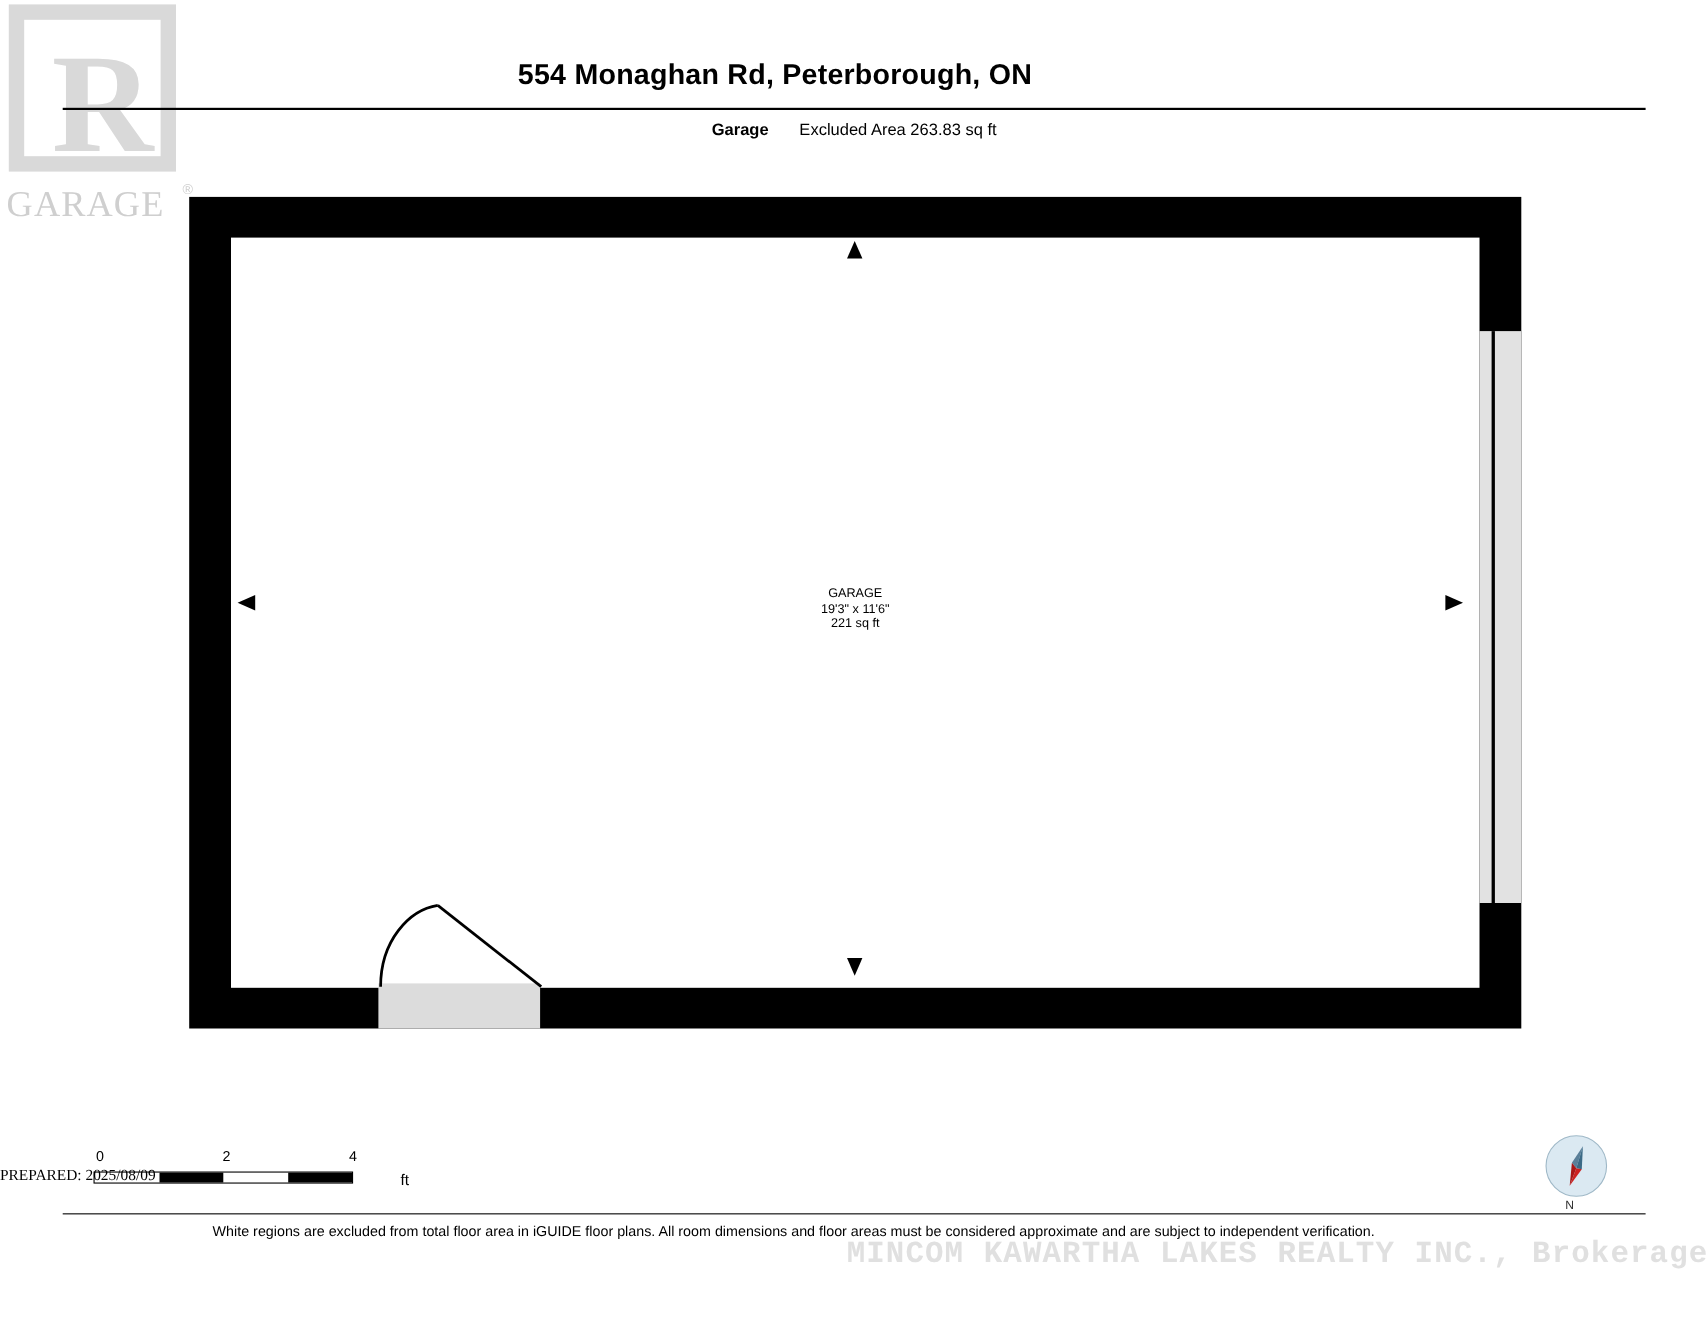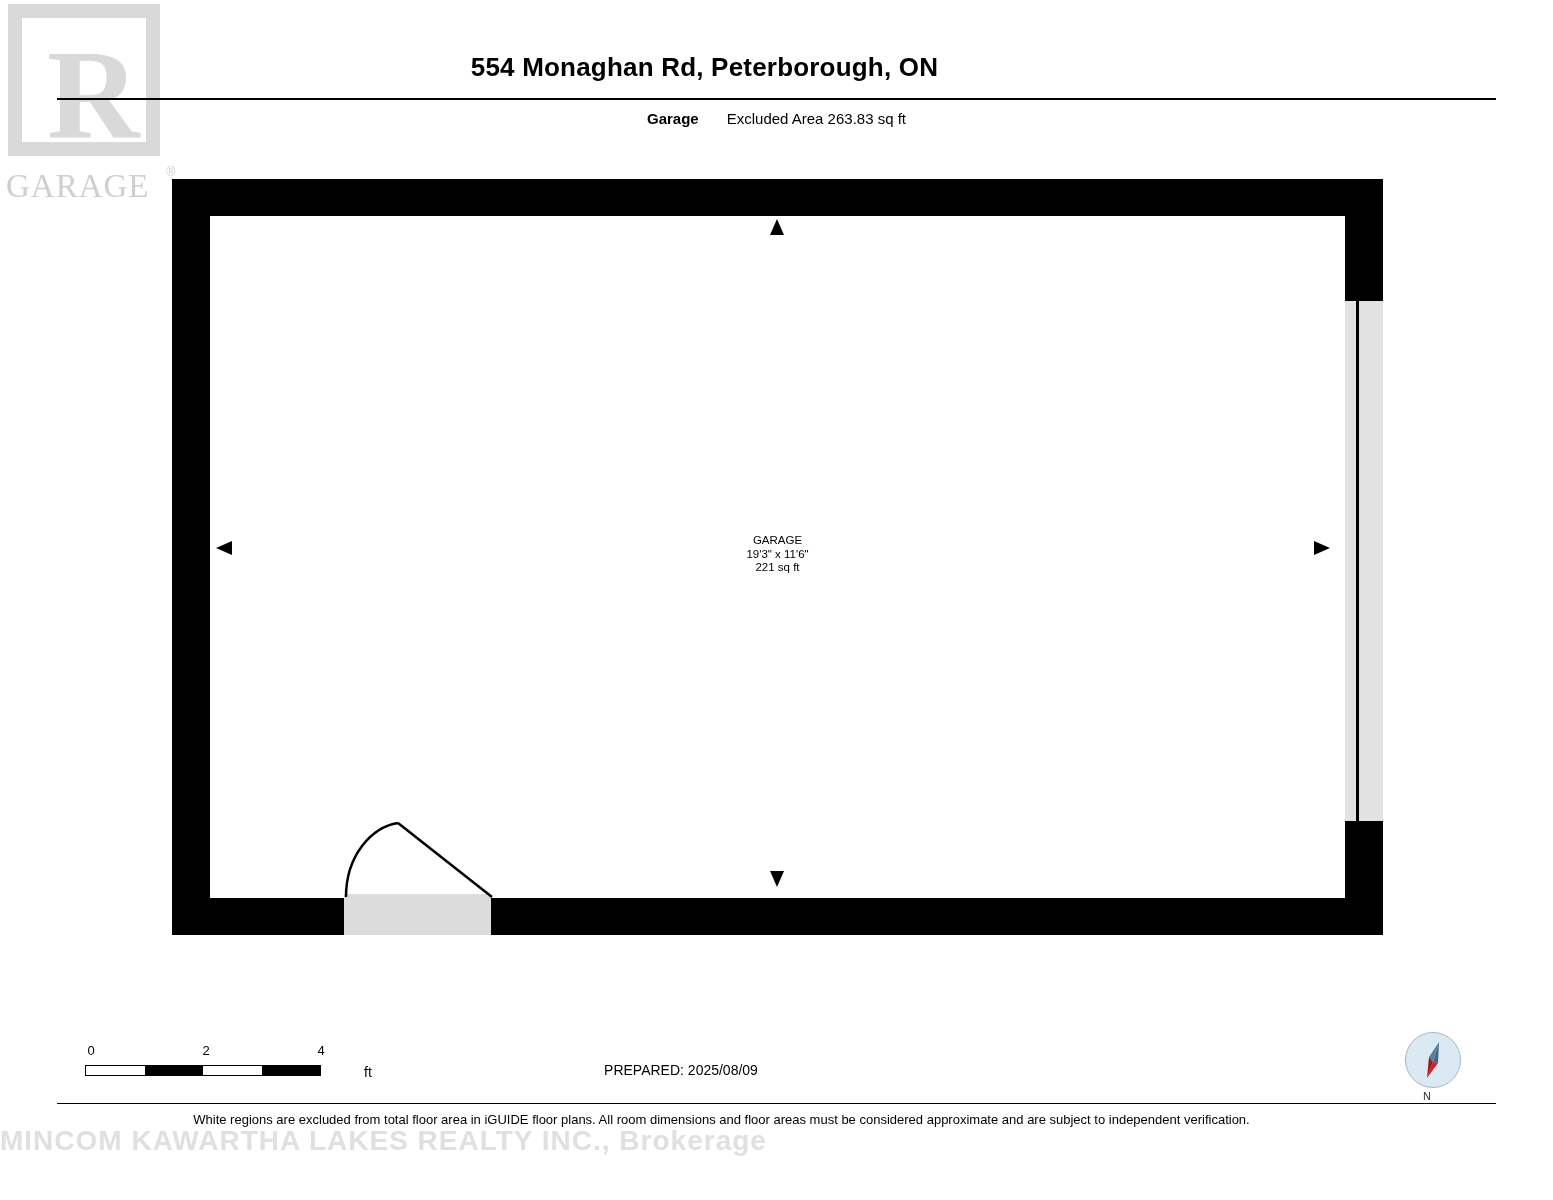"PREPARED: 2025/08/09" .prepared { font-family: none -> Liberation Serif, serif; text-align: center -> left }
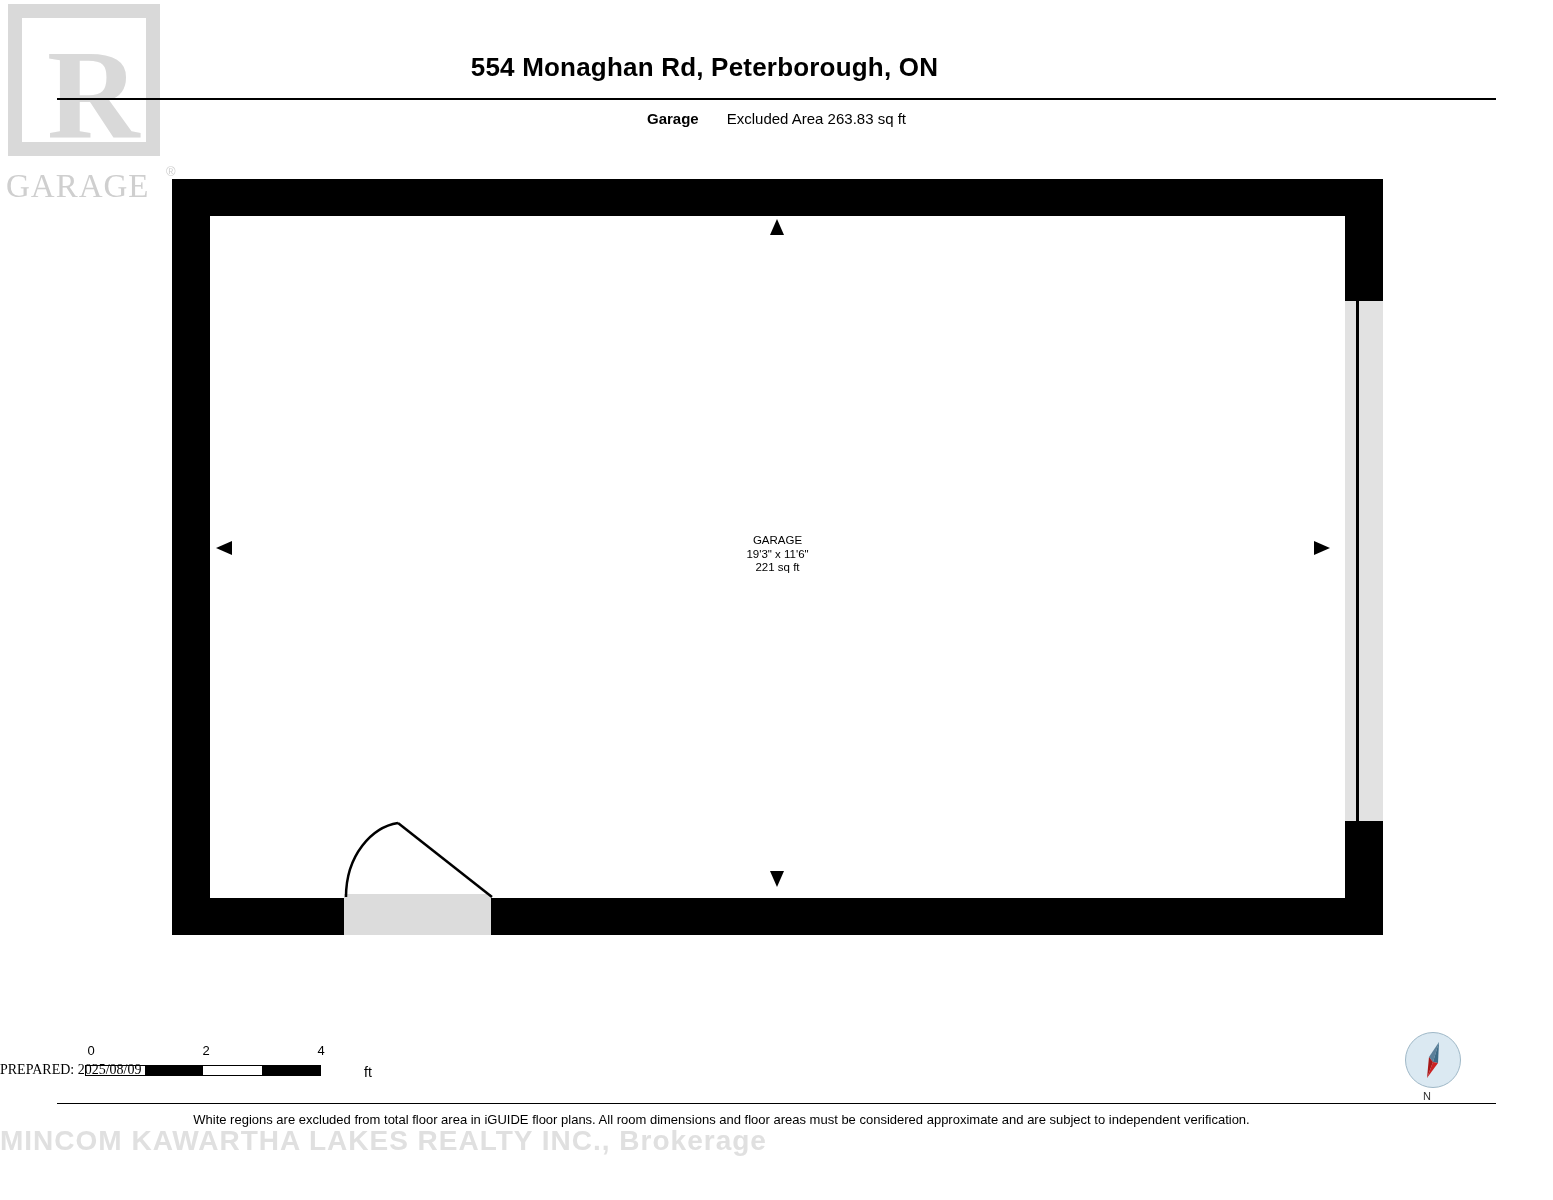"MINCOM KAWARTHA LAKES REALTY INC.," .brokerage { font-family: none -> Liberation Mono, monospace; text-align: left -> right }
